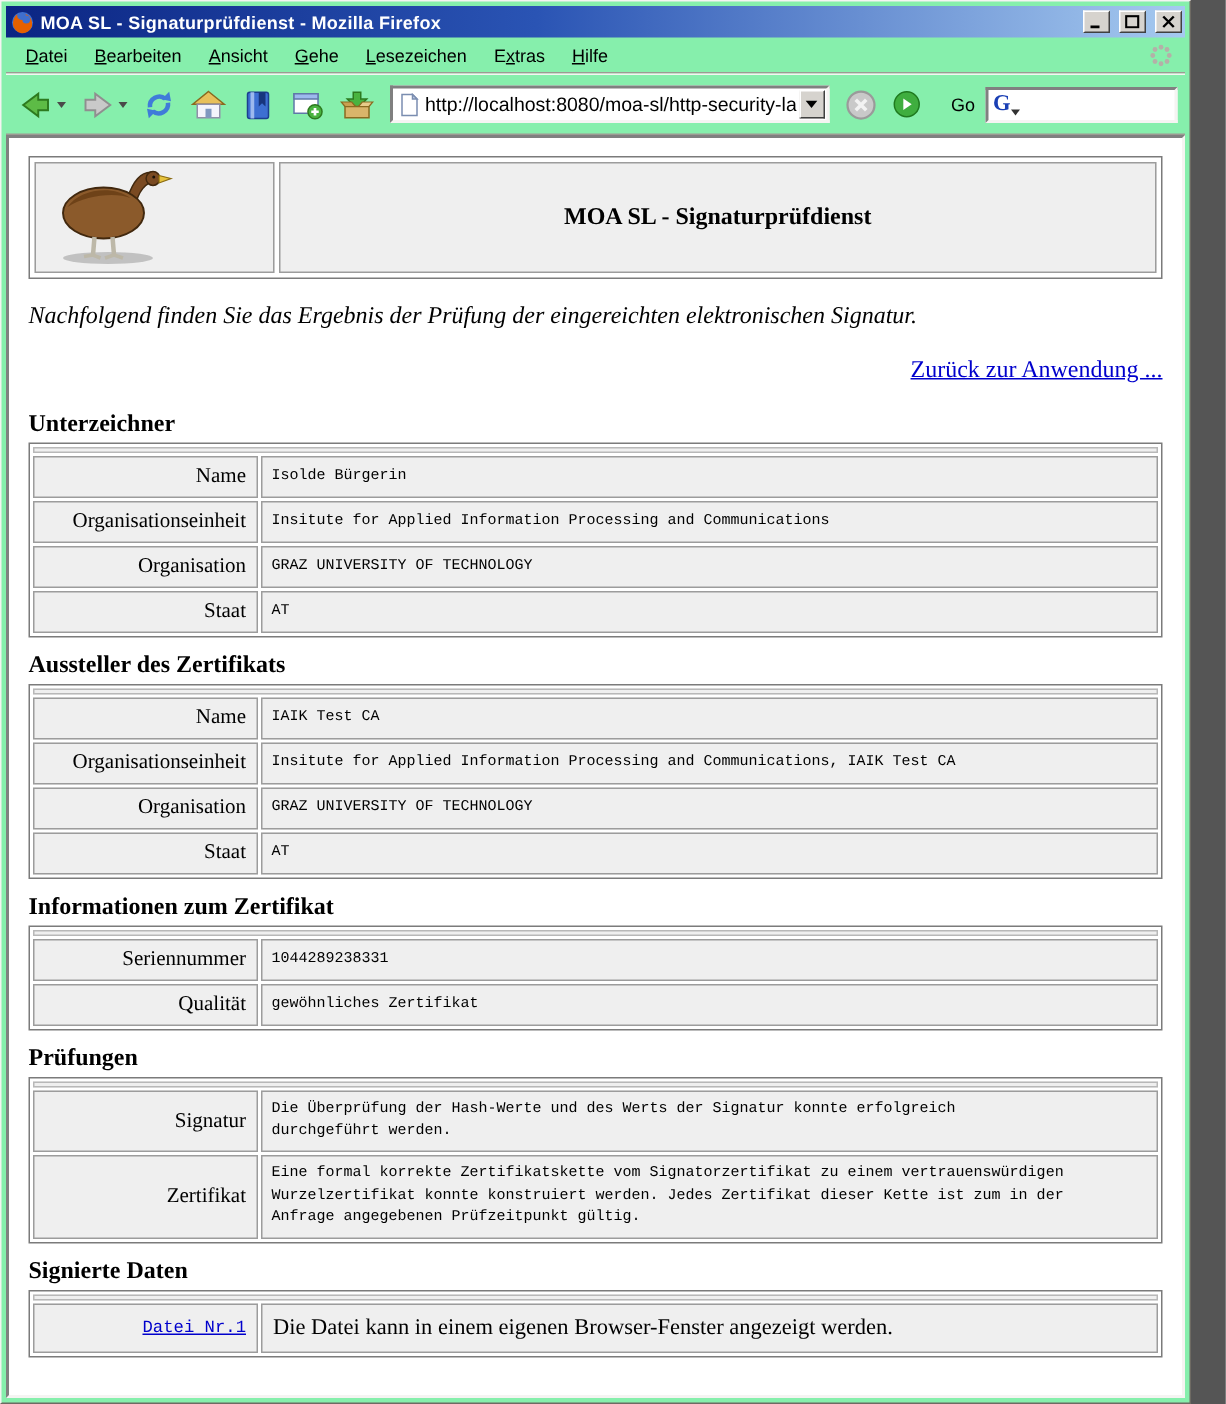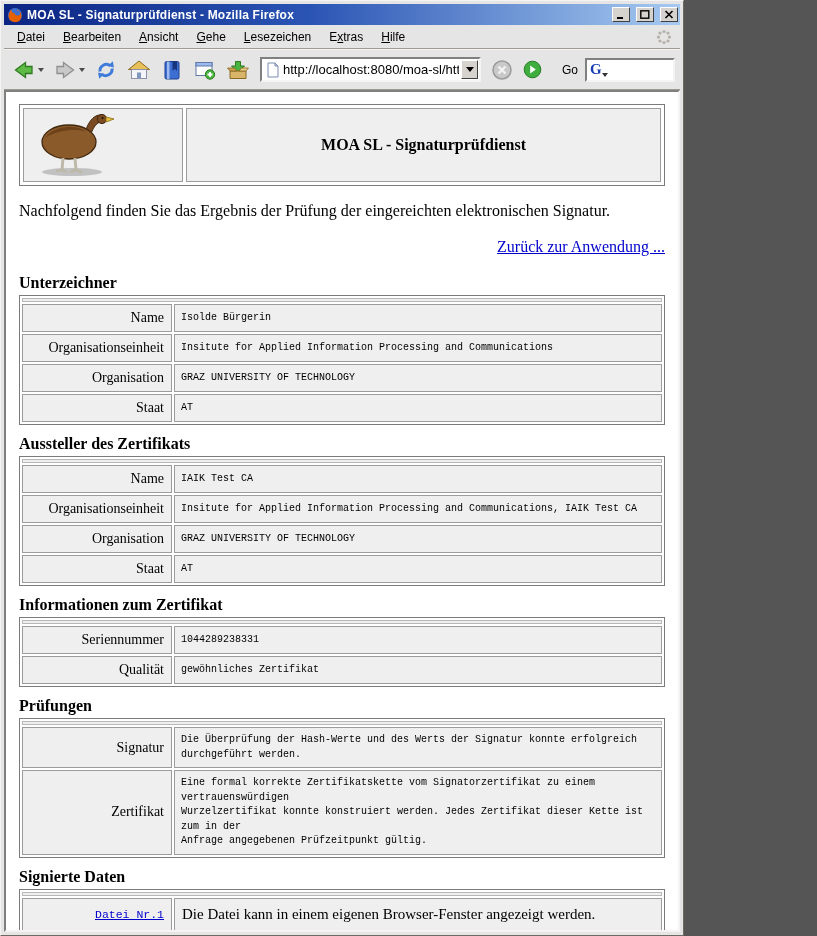"MOA SL - Signaturprüfdienst -" .window { background: #e5e5e5 -> #86efac; width: 684px -> 794px }
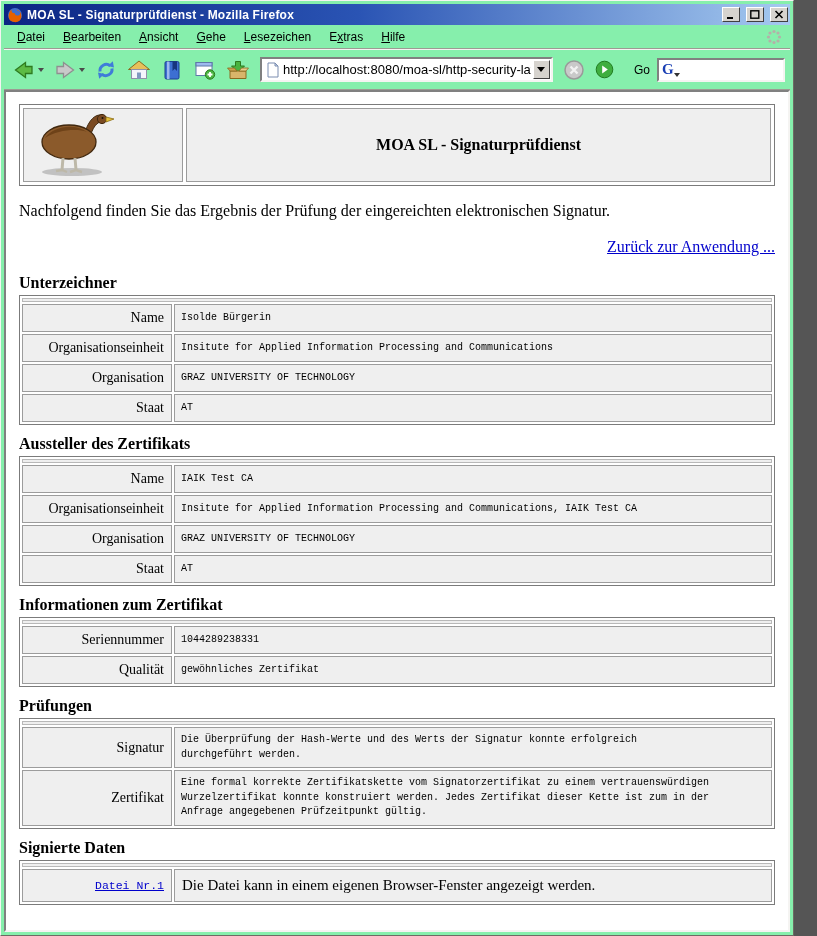"Nachfolgend finden Sie das Ergebnis" .intro { font-style: none -> italic }
